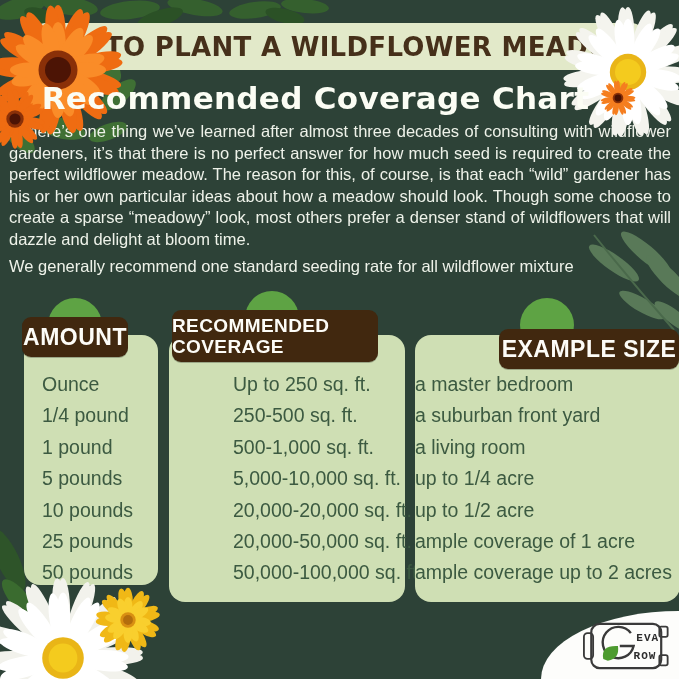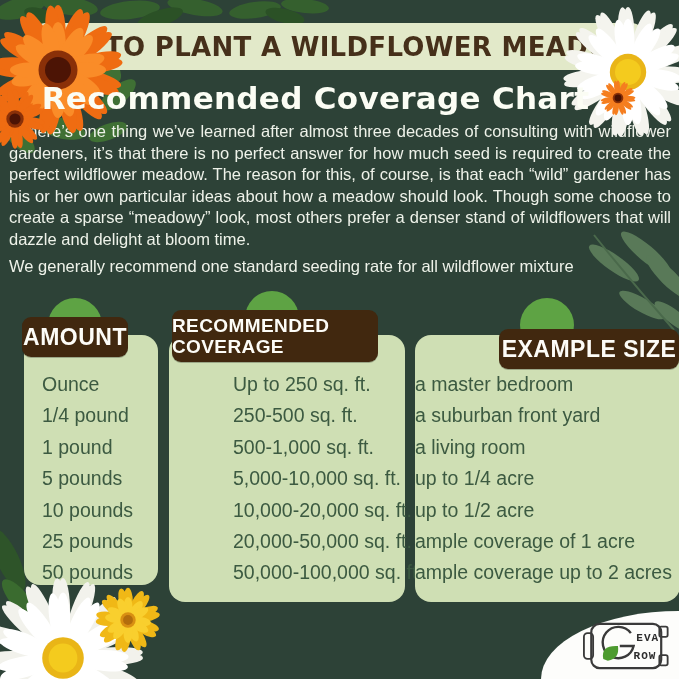"10,000-20,000 sq. ft." div.cell { text: 10,000-20,000 -> 20,000-20,000 }
